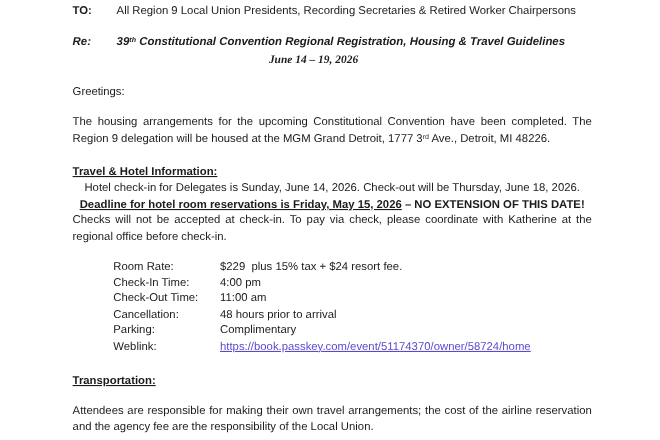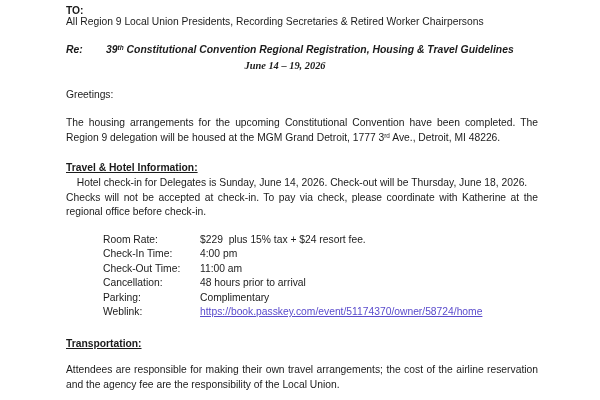"TO:" .to-row { flex-direction: column -> none }
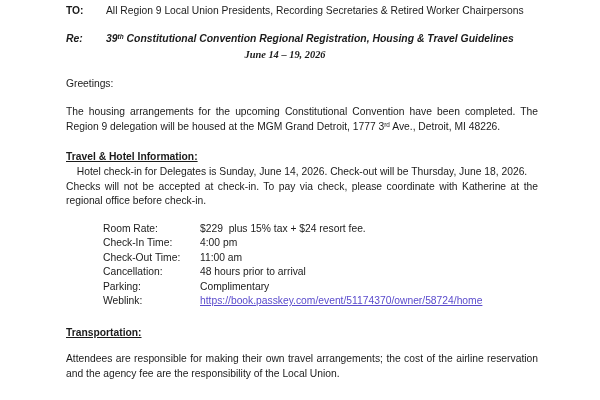"Deadline for hotel room reservations" div.para-left { html: none -> <div><span>Deadline for hotel room reservations is Friday, May 15, 2026</span><span> – NO EXTENSION OF THIS DATE!</span></div> }
